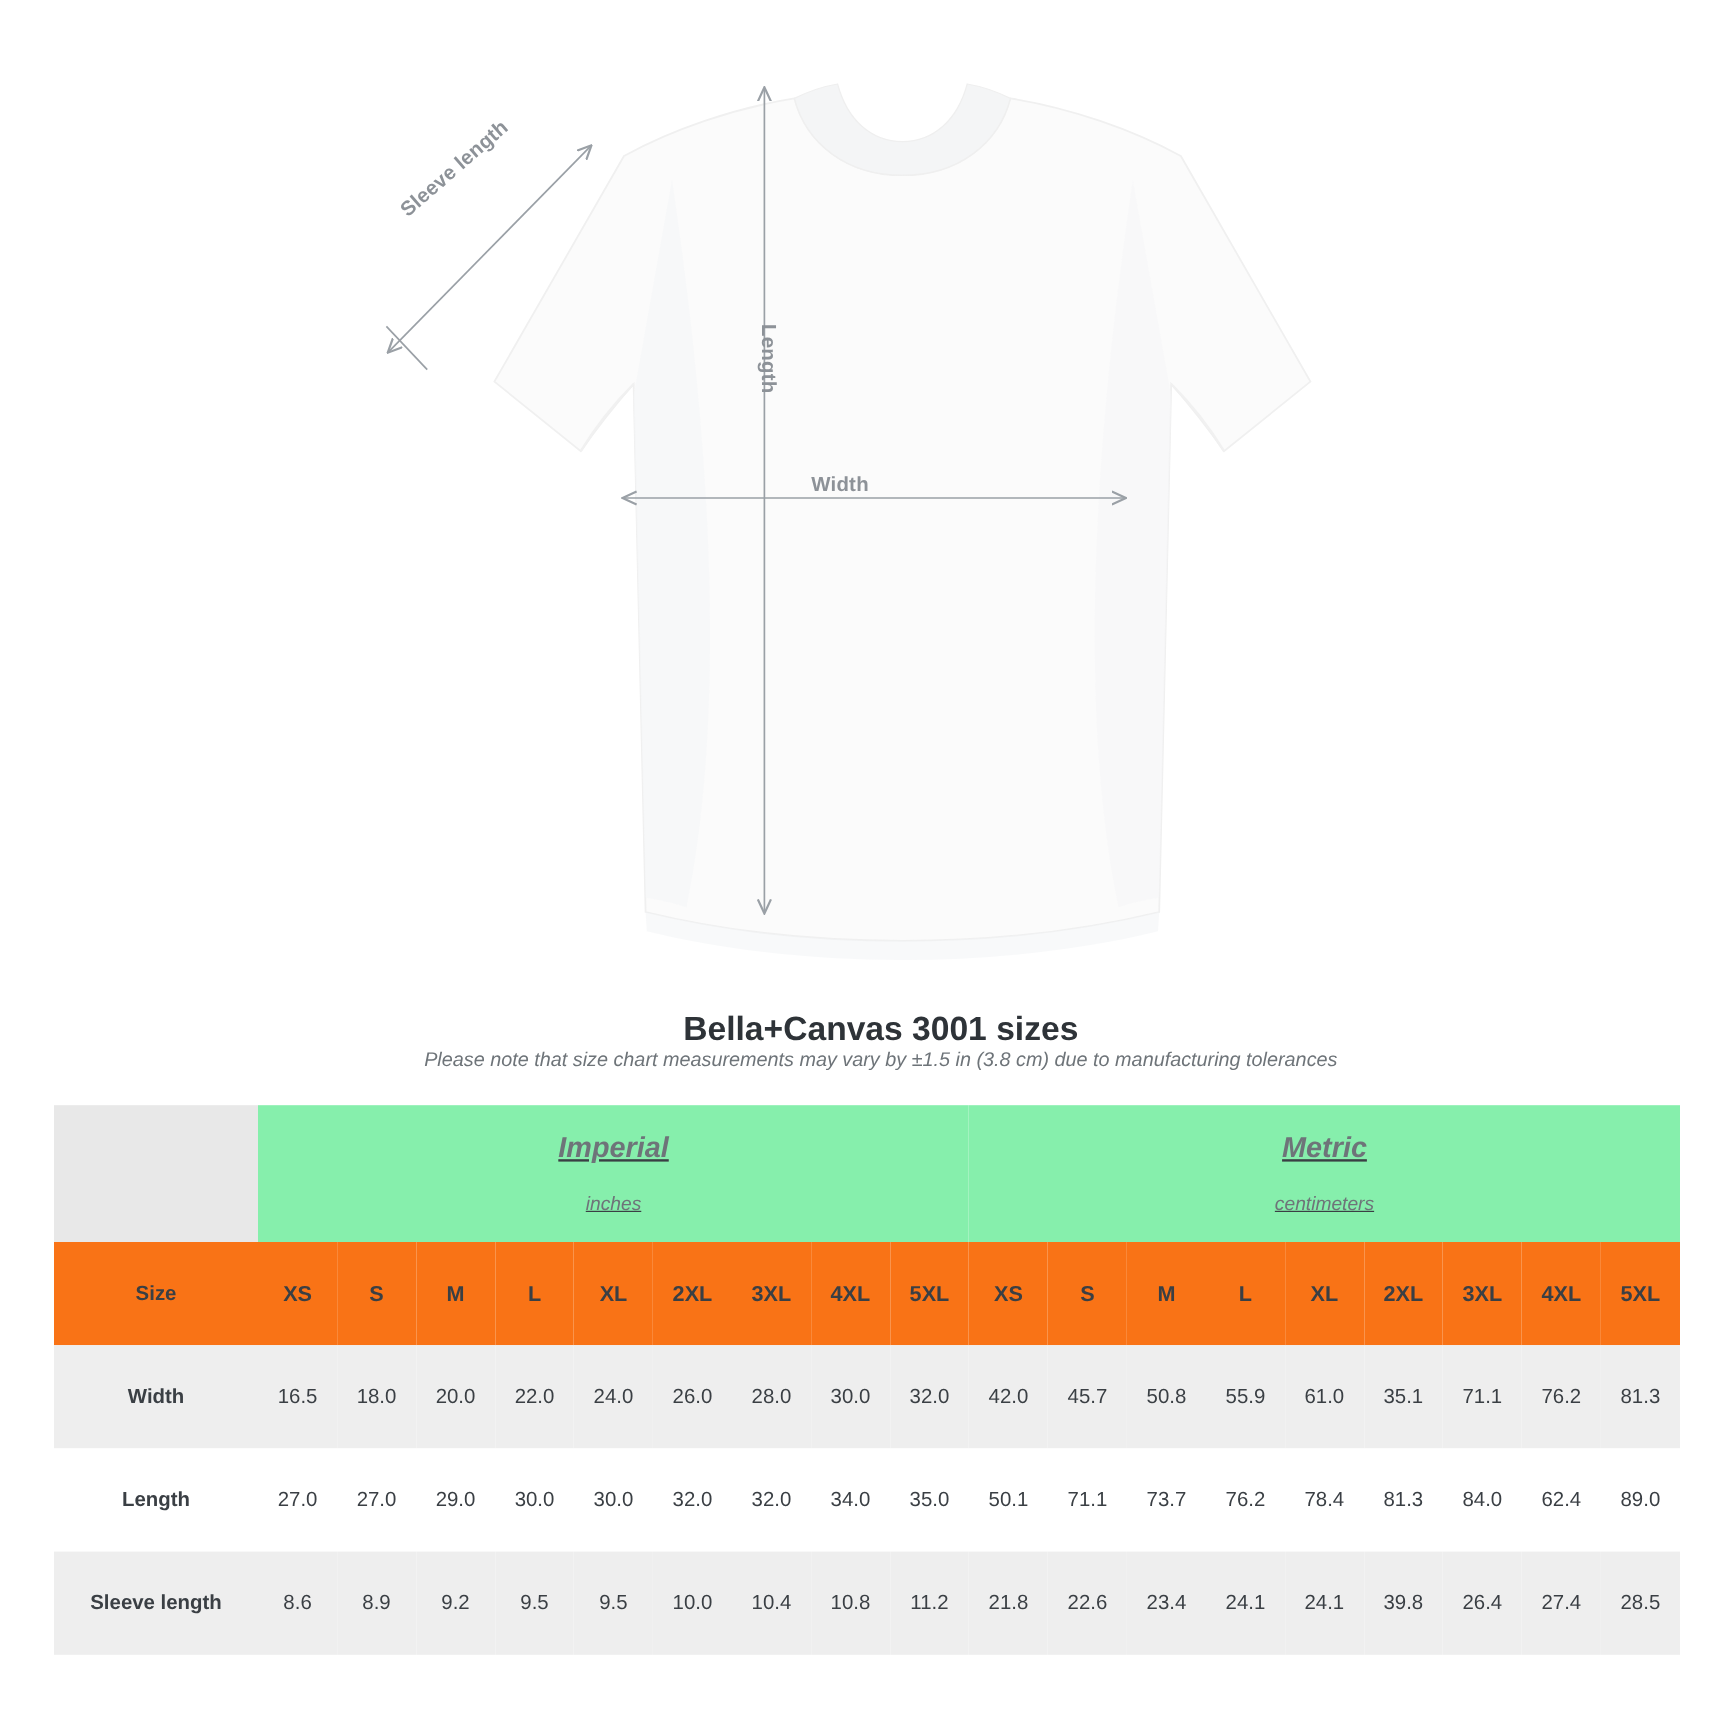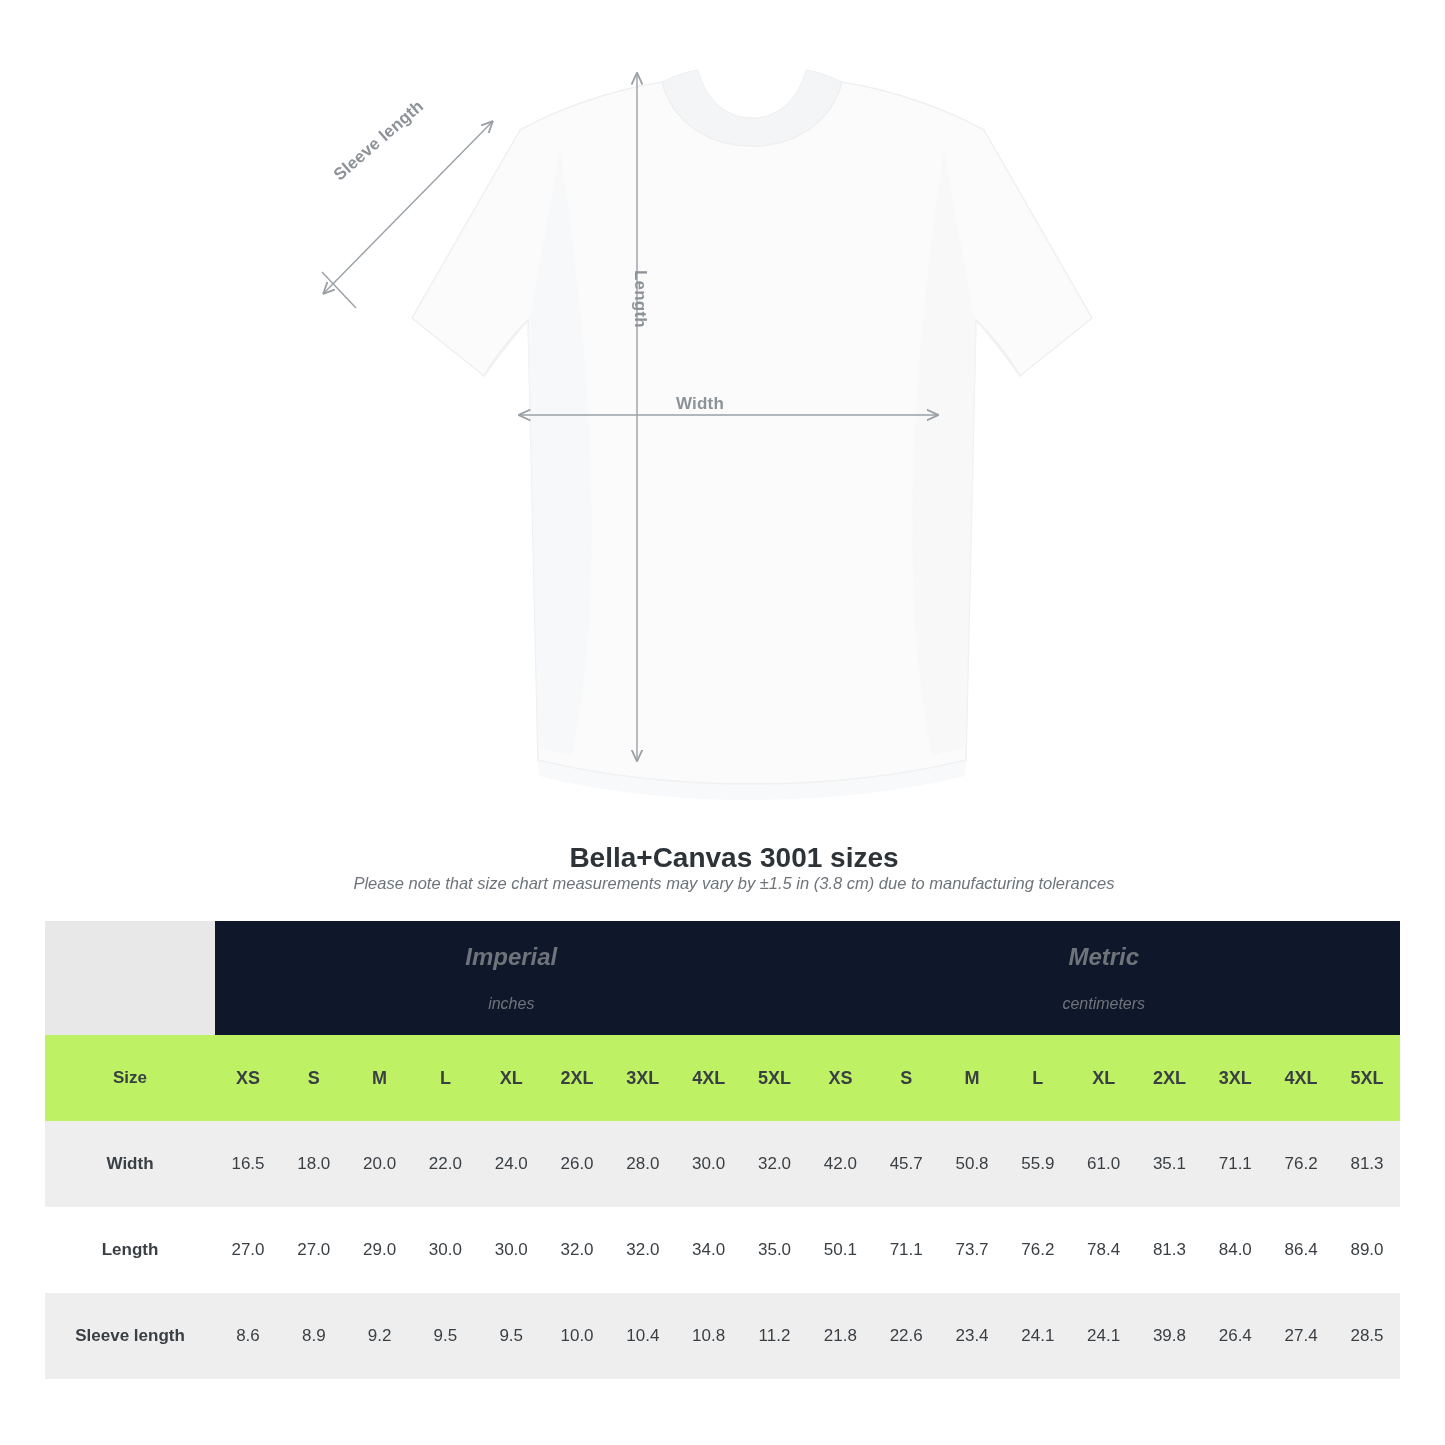"Imperial" .unit-head { background: #0f172a -> #86efac; text-decoration: none -> underline }
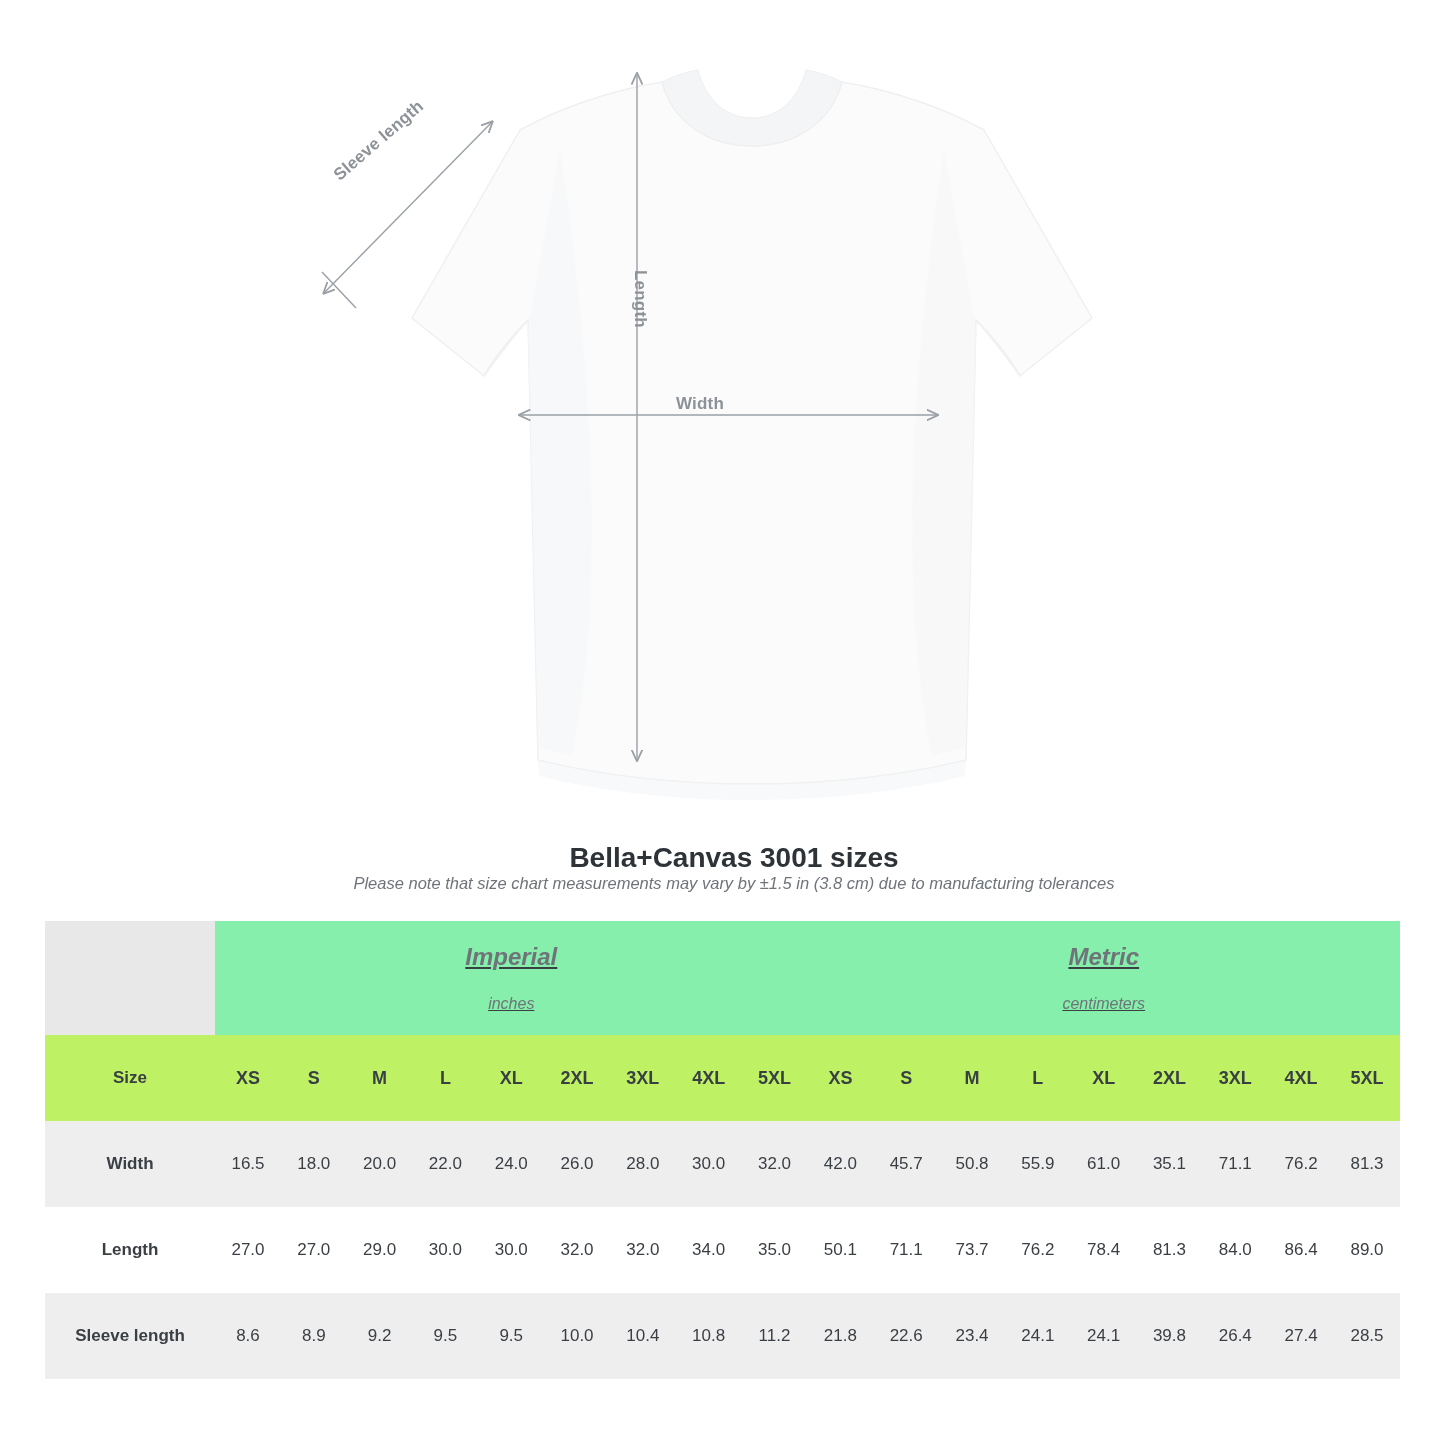"Size" tr.size-row td { background: #bef264 -> #f97316 }
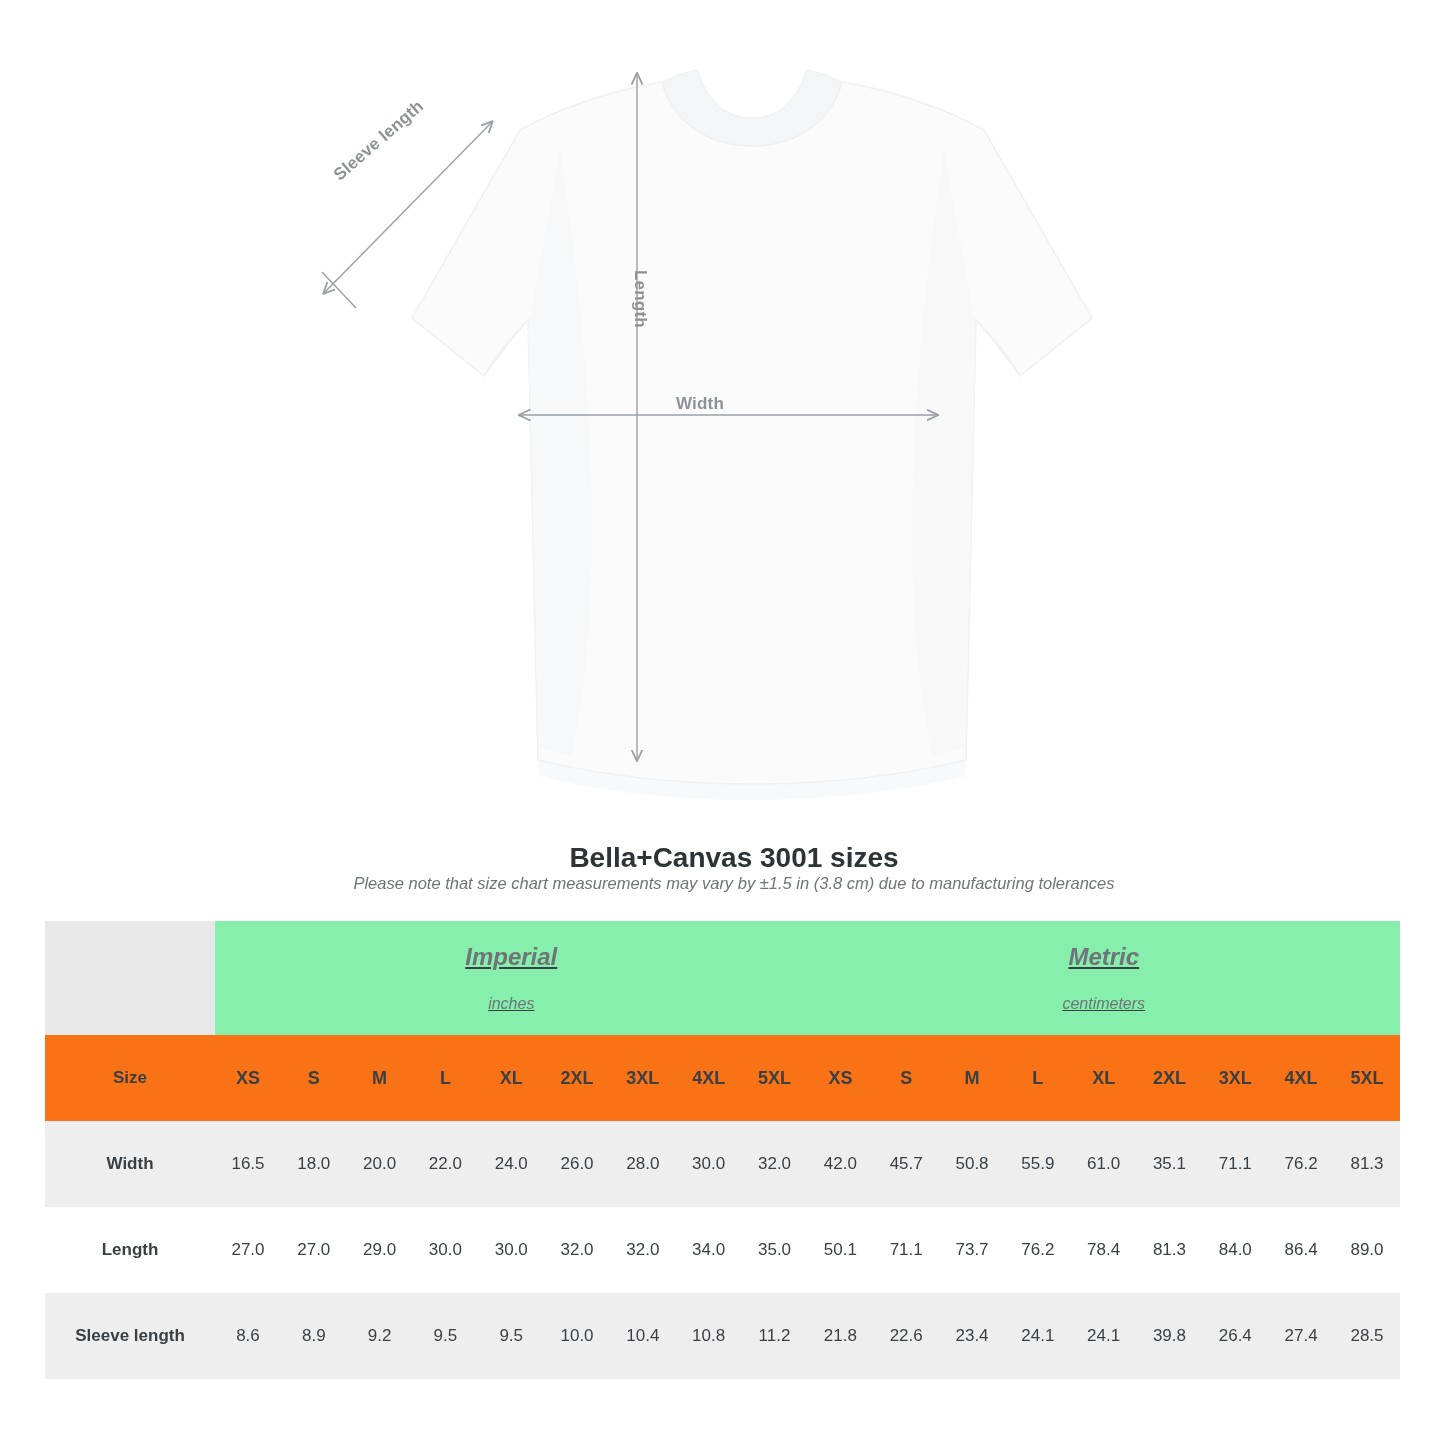"86.4" td.val { text: 86.4 -> 62.4 }
